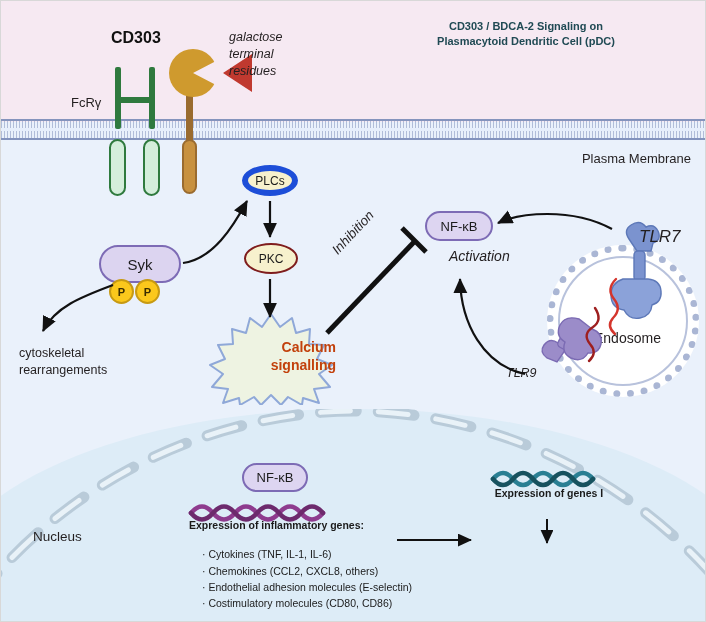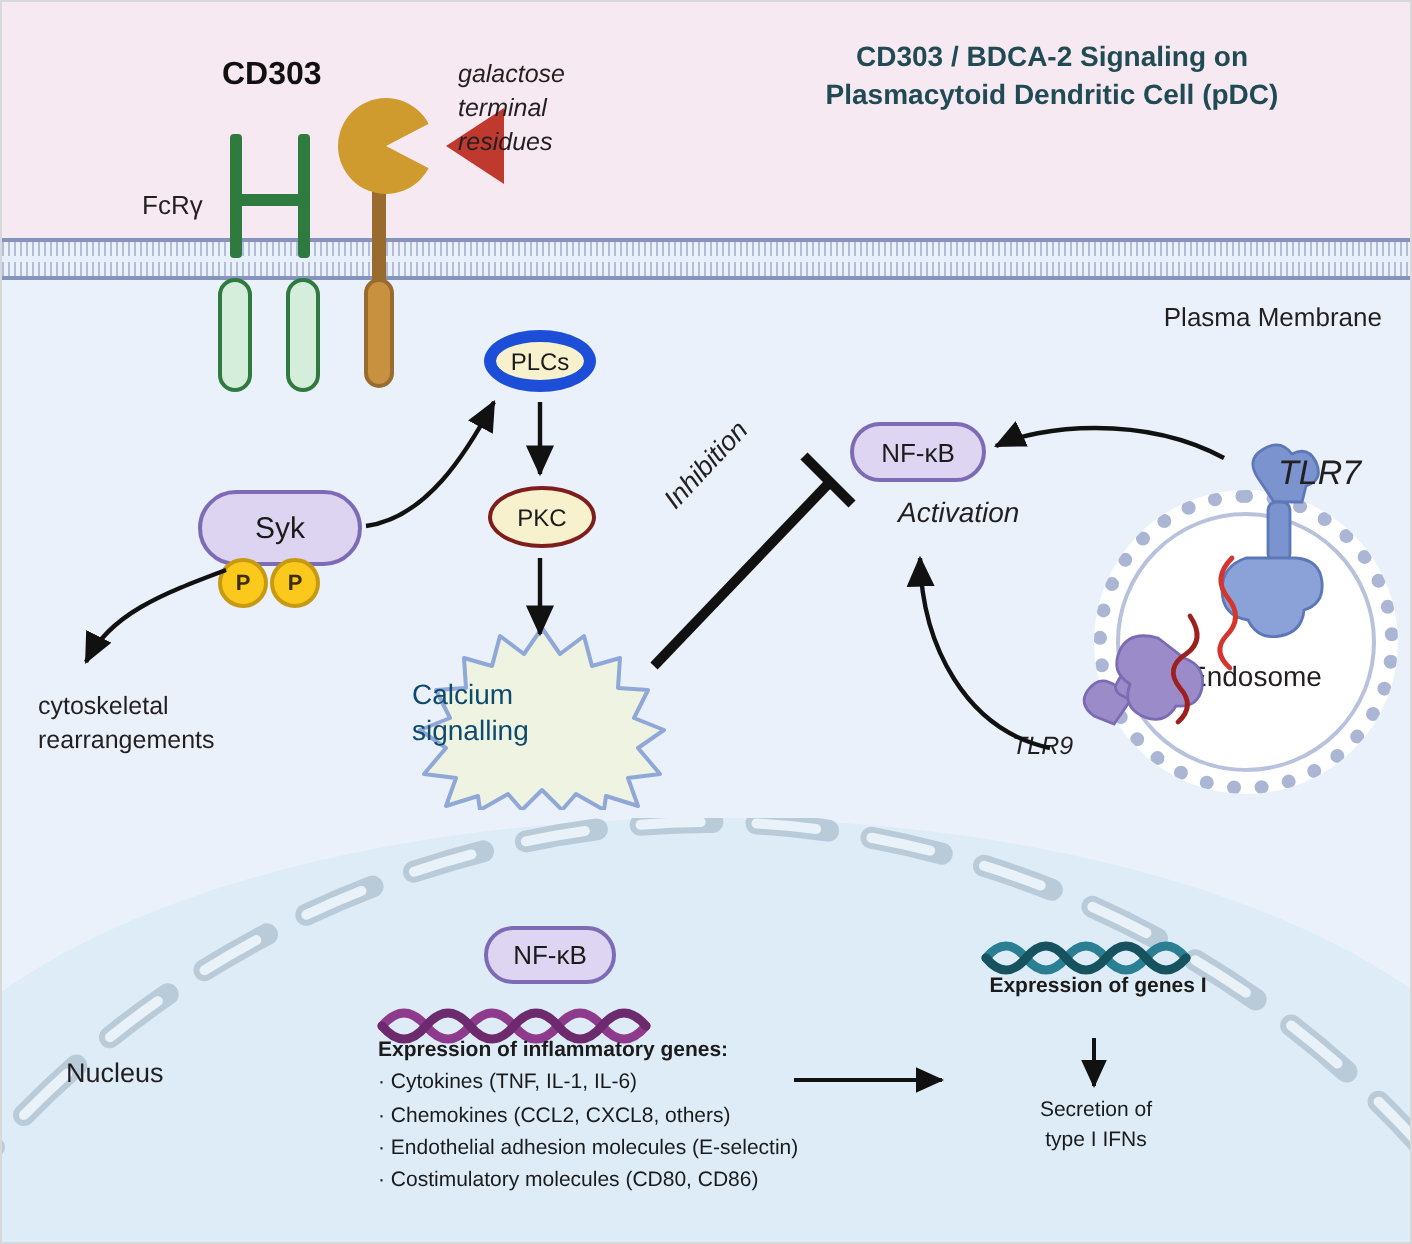"CD303 / BDCA-2 Signaling on" .title { font-size: 14px -> 11px }
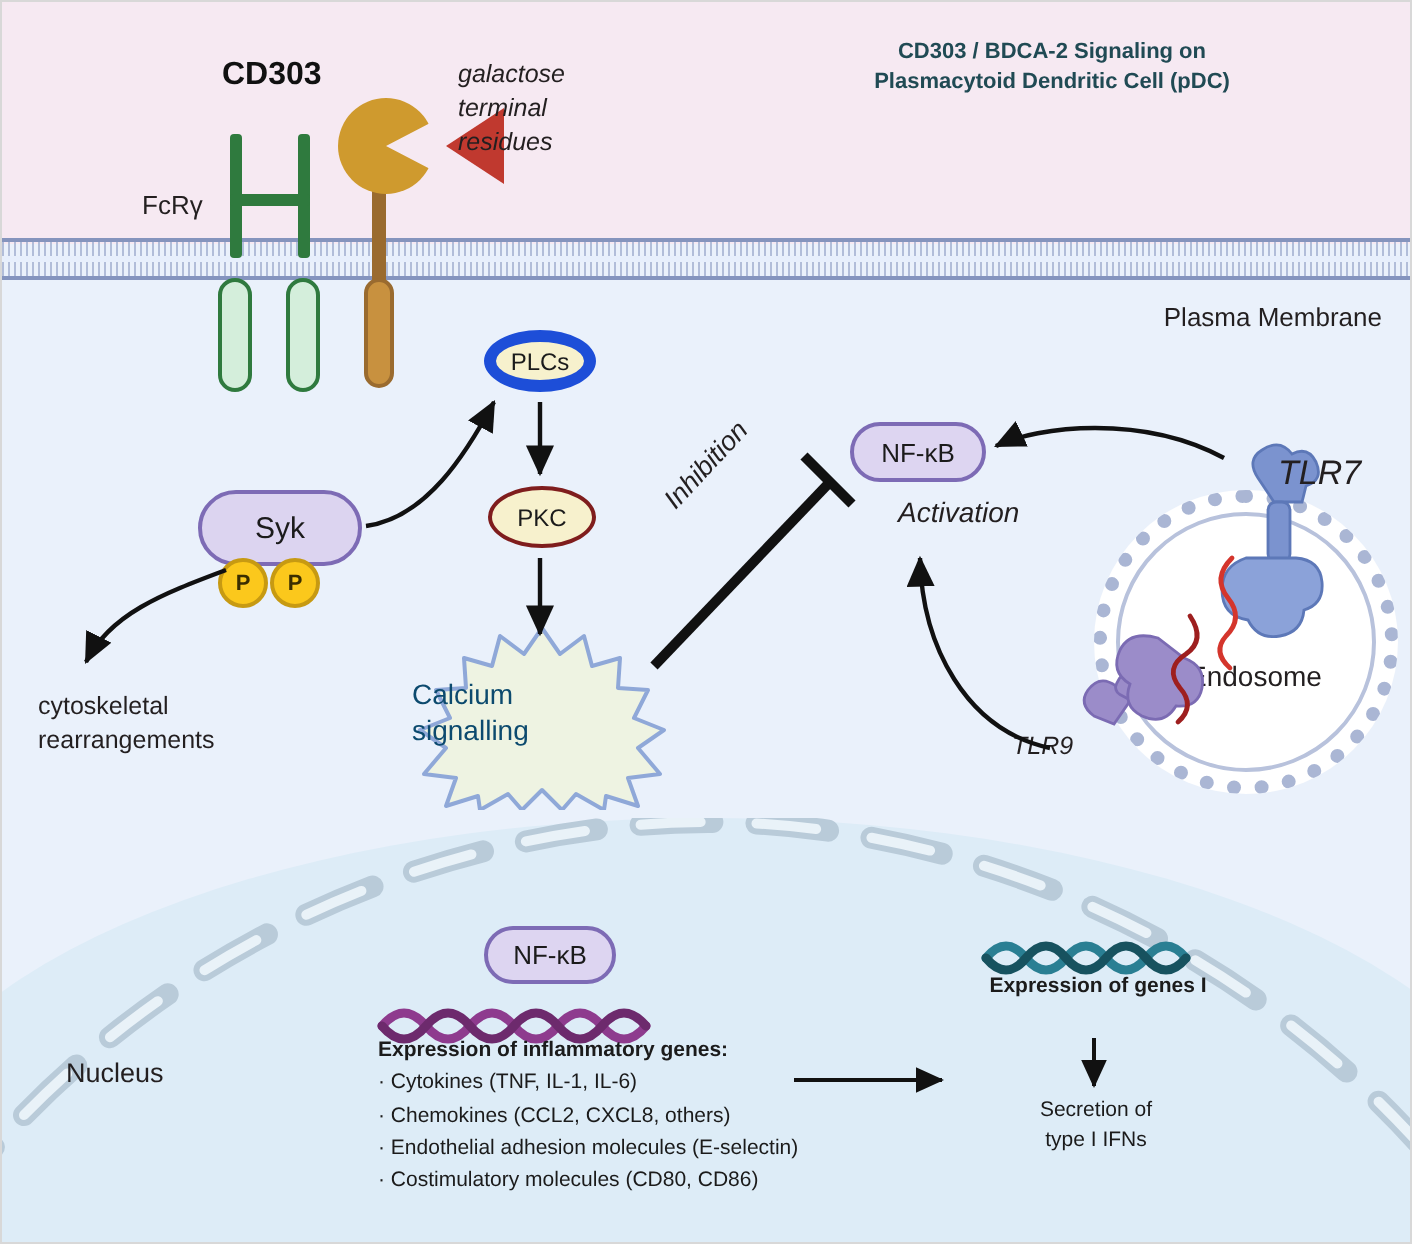"Calcium" #calcium-burst .burst-text { color: #0c4a6e -> #c2410c; font-weight: normal -> bold; text-align: left -> right }
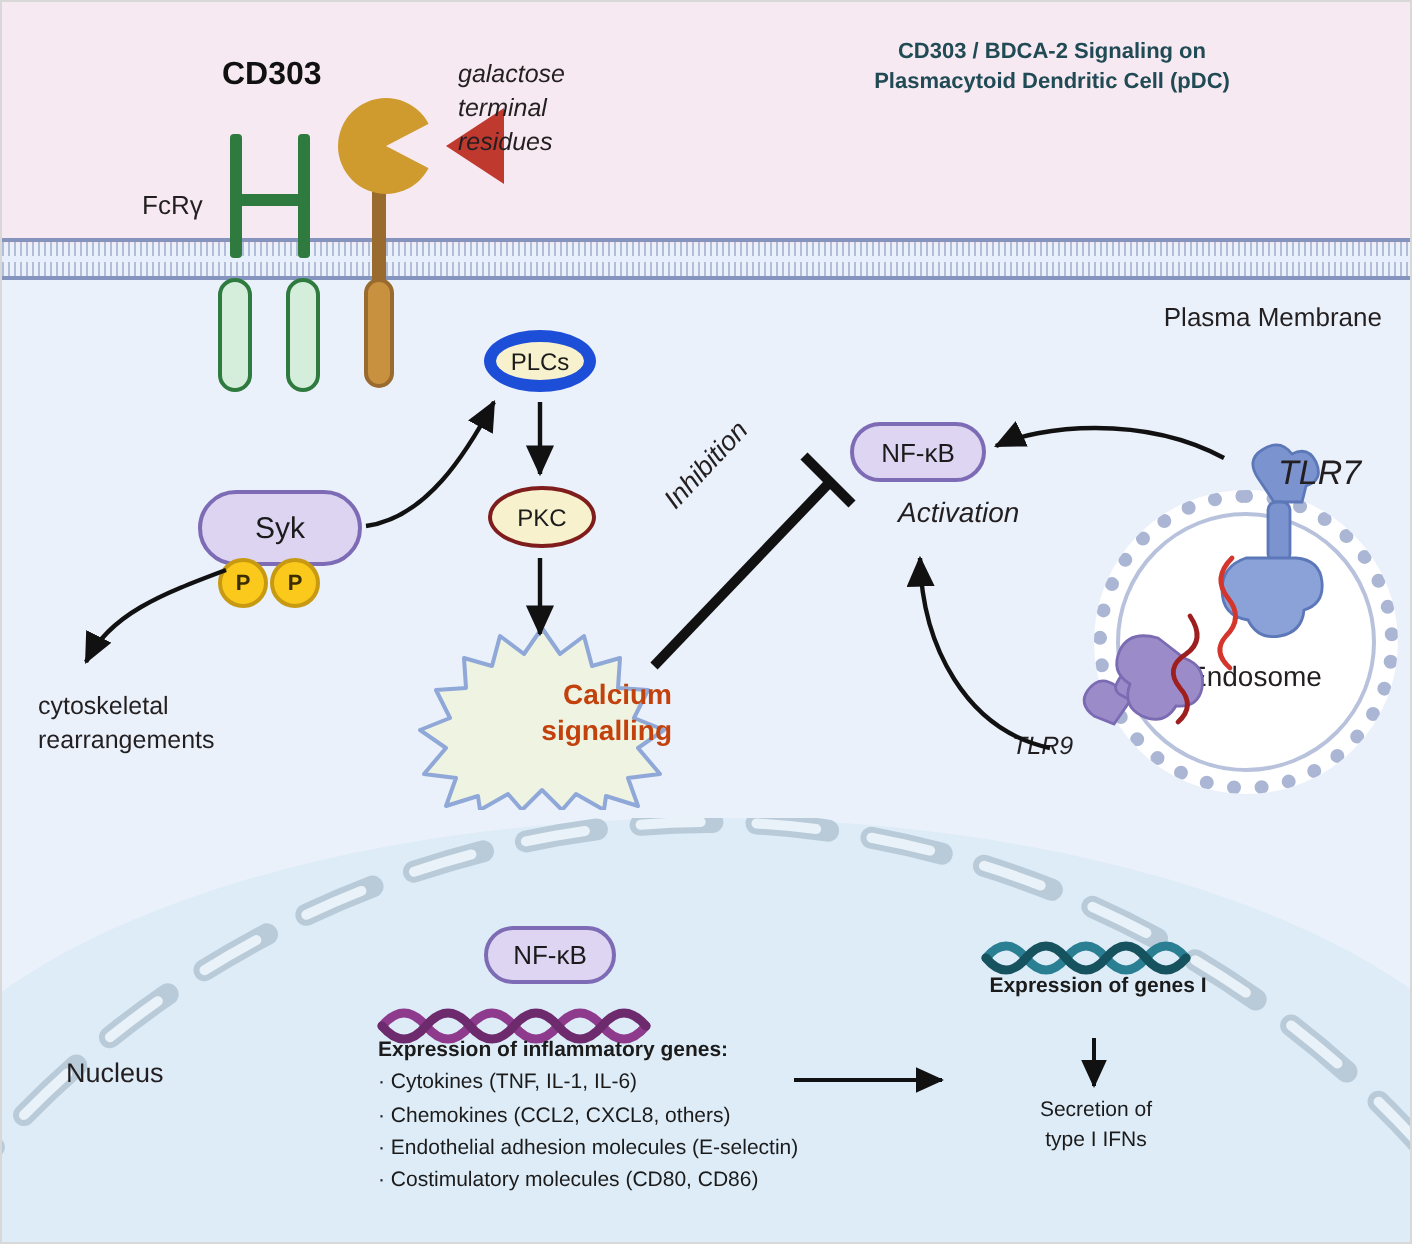"Cytokines (TNF, IL-1, IL-6)" #inflam-block ul { margin: 0 -> 13px }
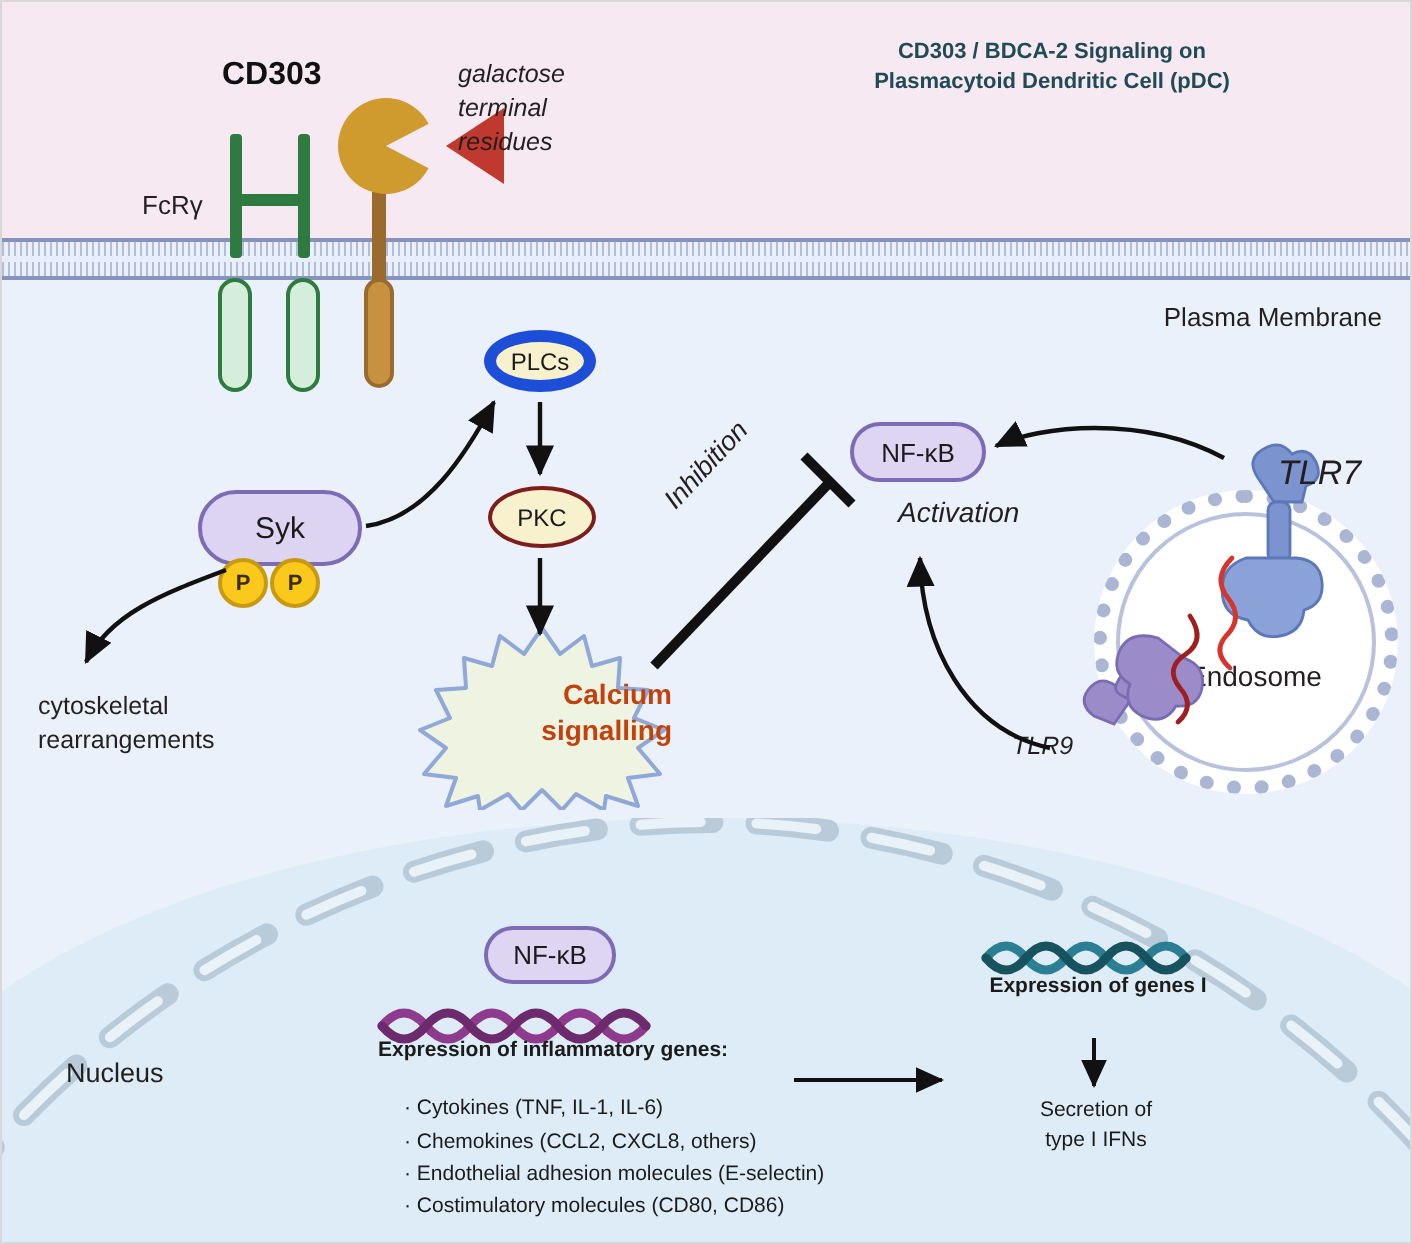"Secretion of" div { html: <div> <div>Secretion of</div> <div>type I IFNs</div> </div> -> none }
